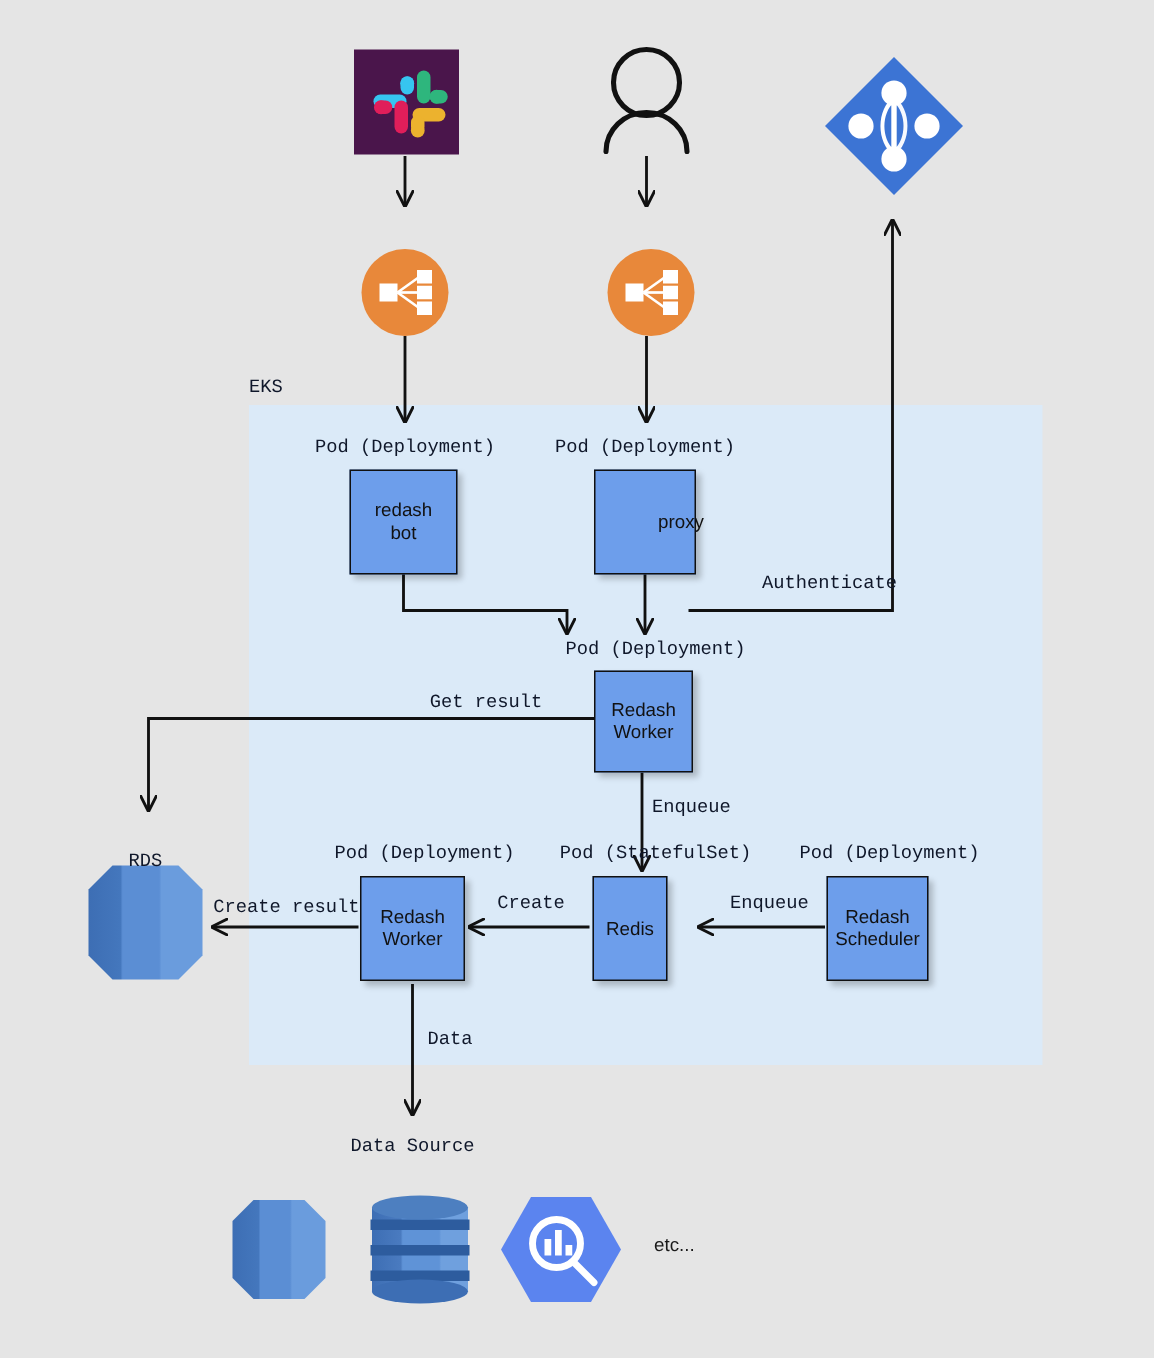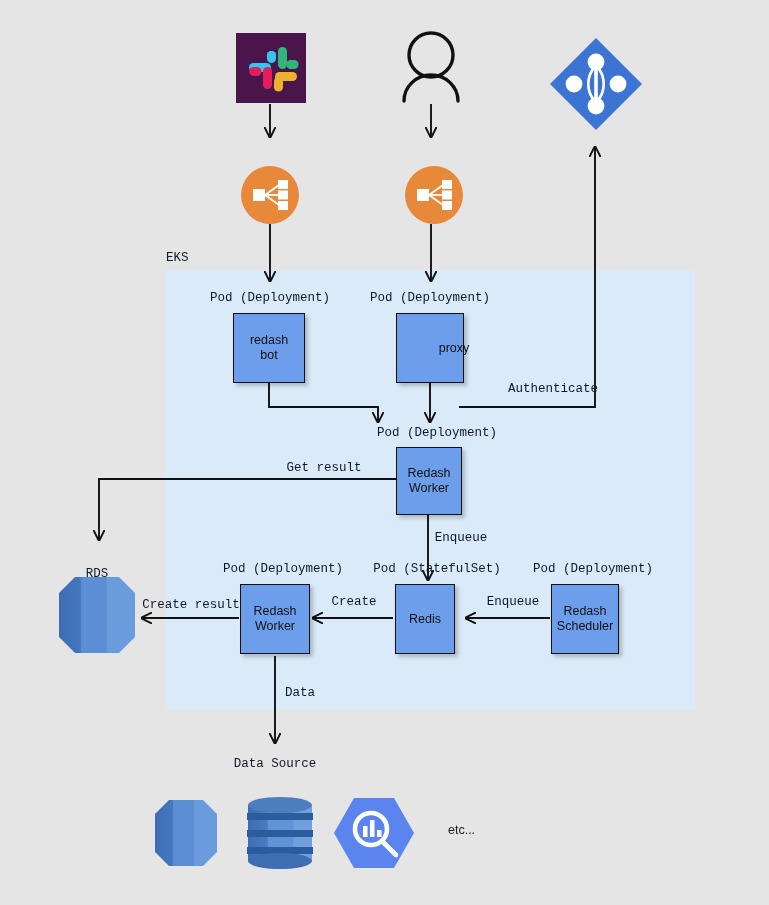"Redis" div.node-box { width: 60px -> 50px }
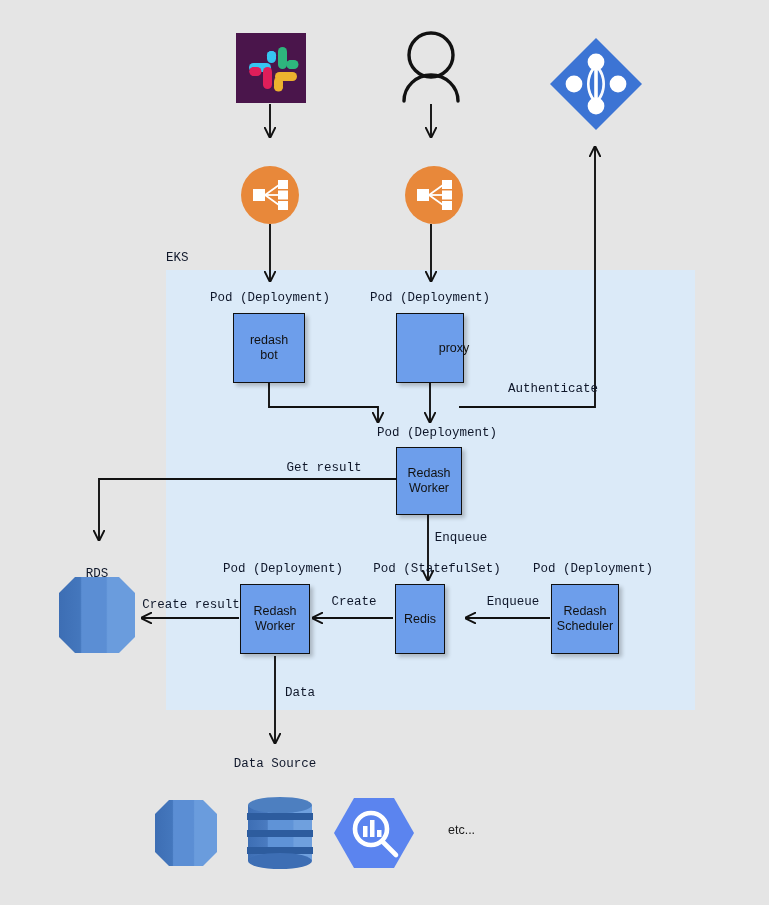"etc..." div.etc-label { margin-left: 12px -> none }
